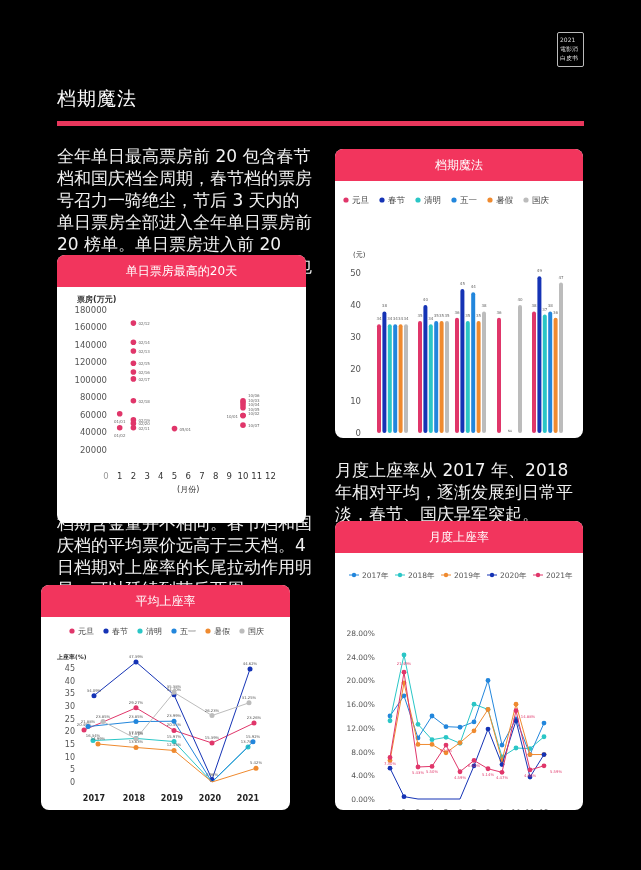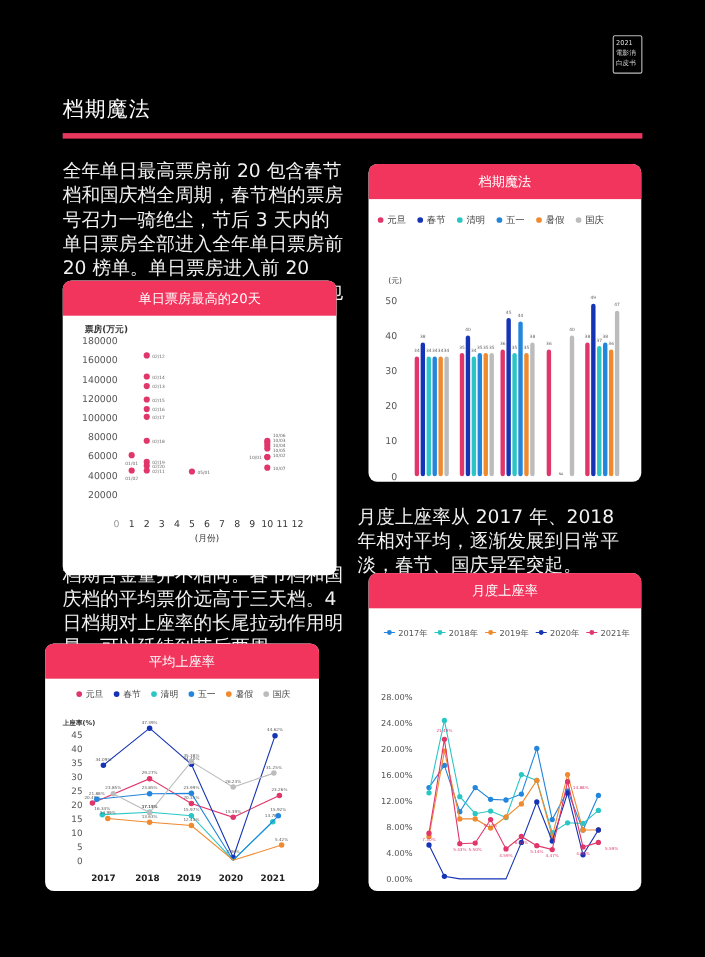"月度上座率从 2017 年、2018" div.para { left: 325px -> 335px }
